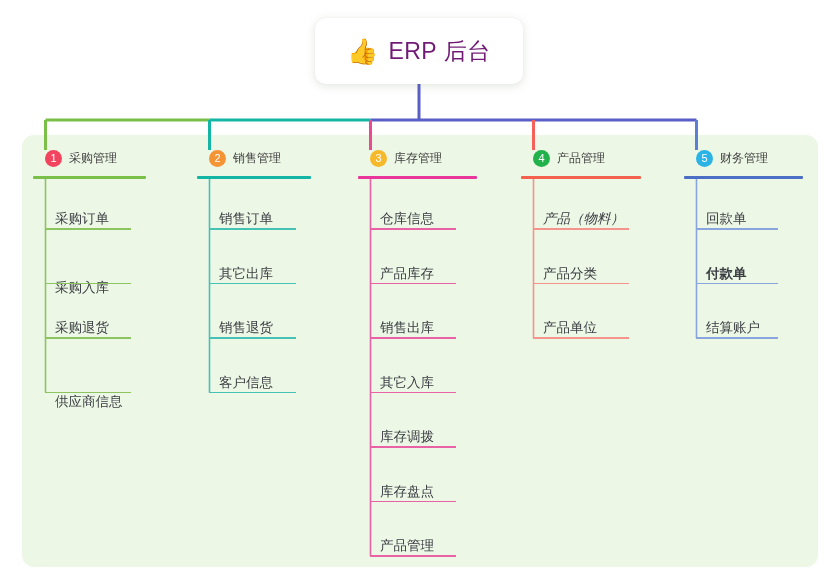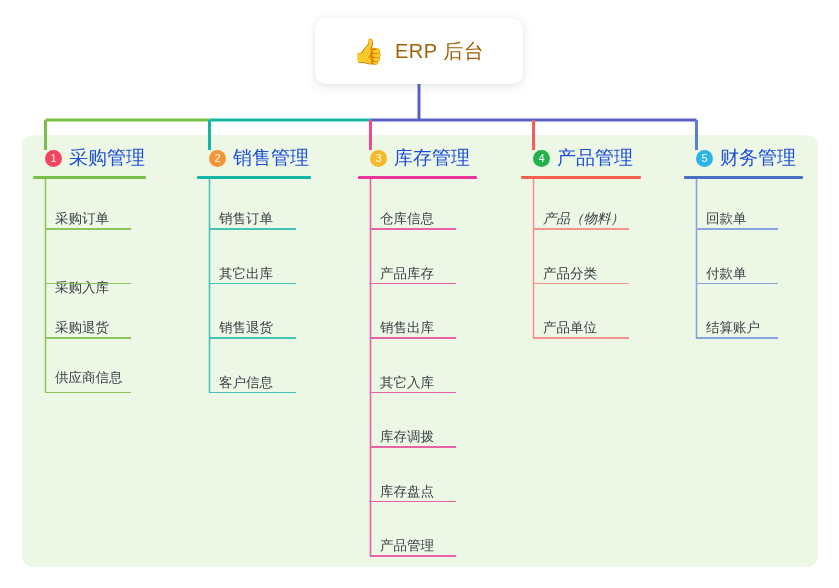"ERP 后台" .root-title { color: #a16207 -> #701a75; font-size: 20px -> 23px }
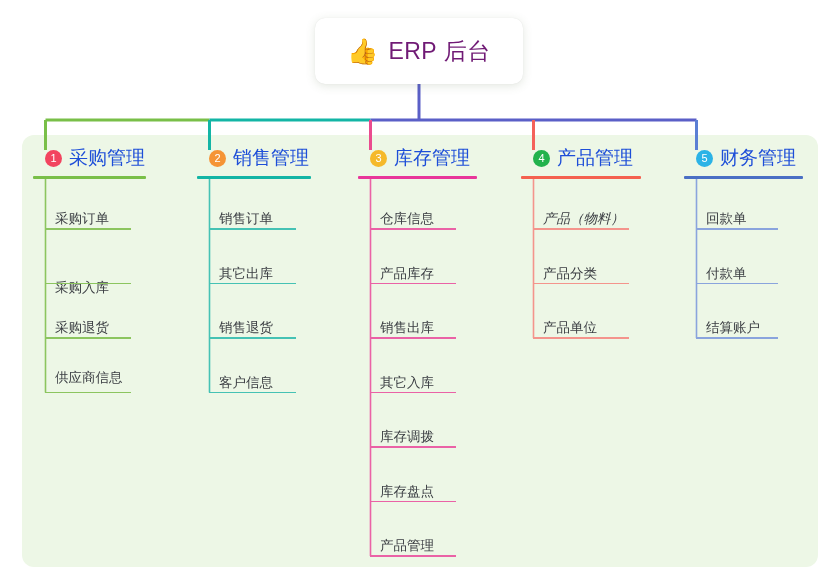"采购管理" .col-title { color: #1d4ed8 -> #404040; font-size: 19px -> 12px }
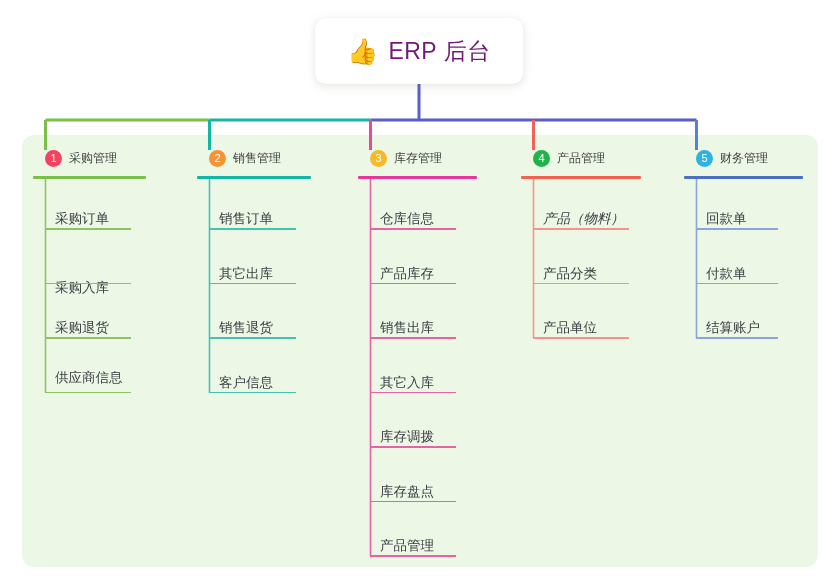"付款单" div.leaf { font-weight: none -> bold }
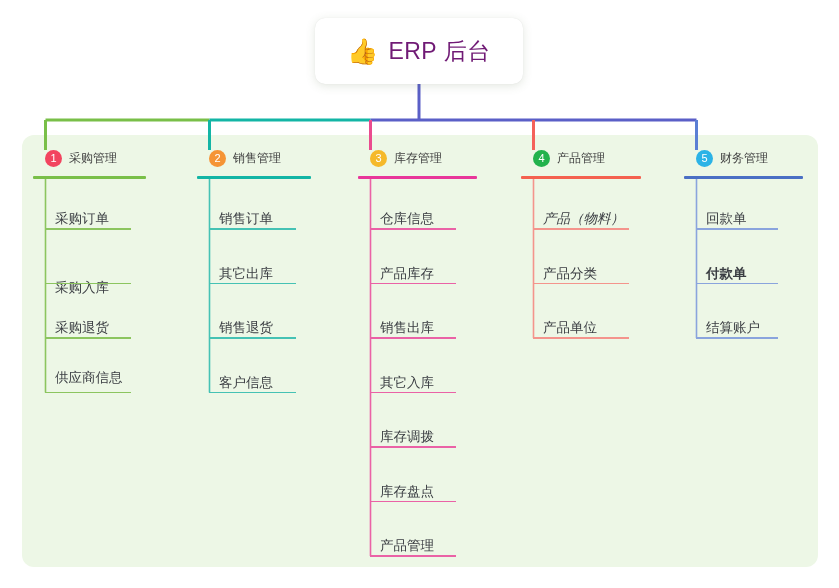"供应商信息" div.leaf { top: 365px -> 389px }
